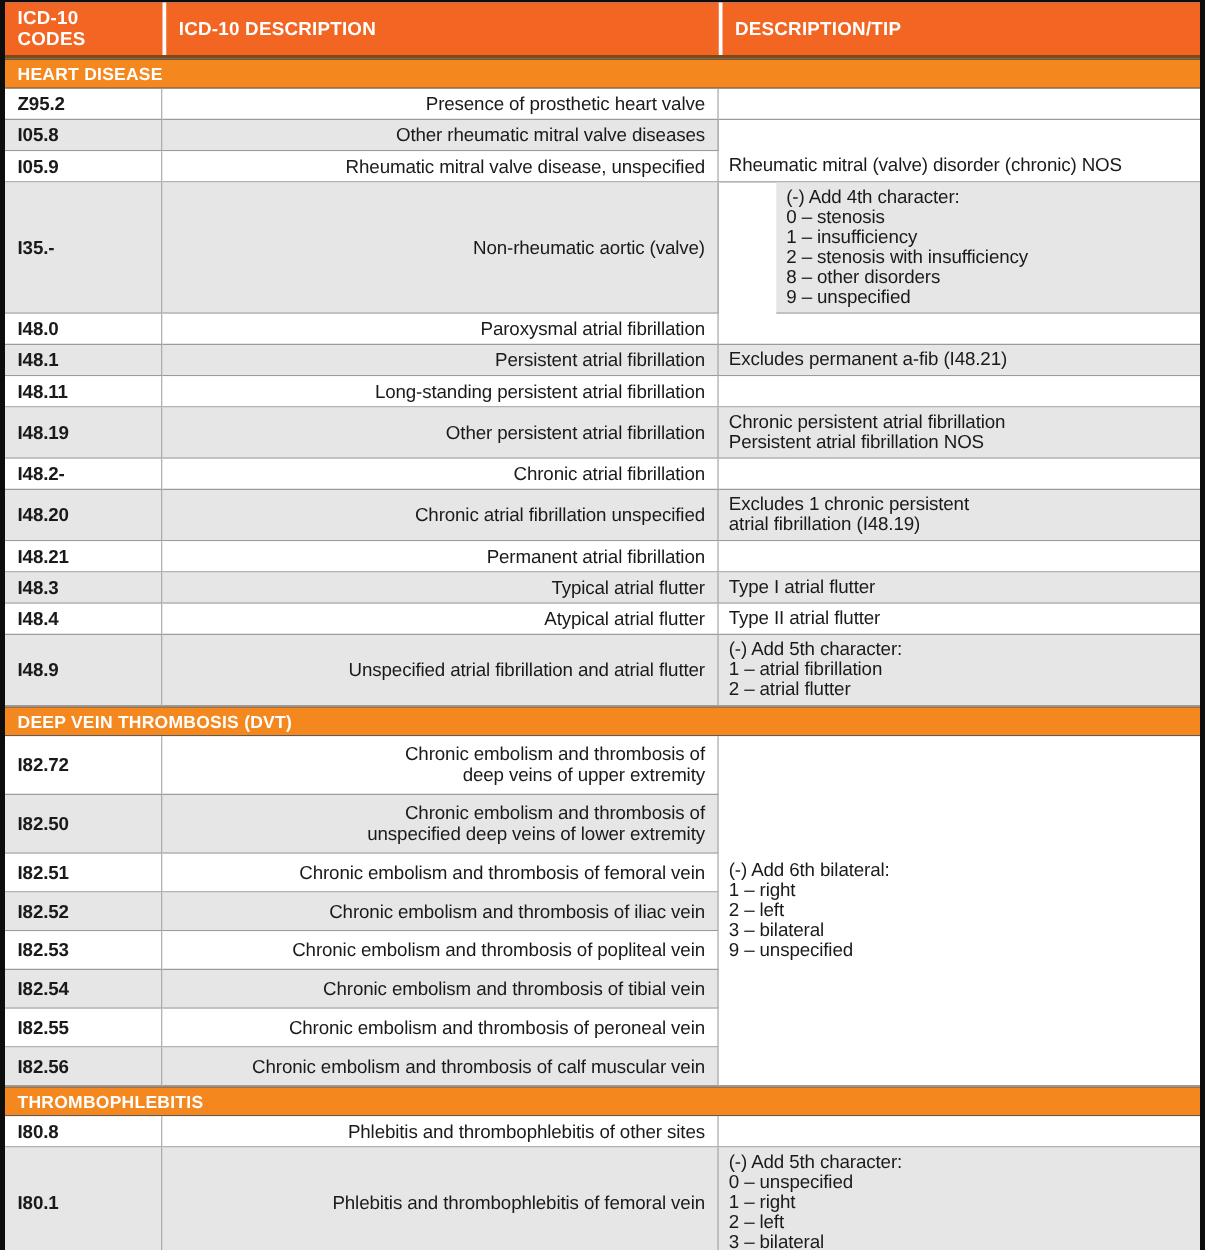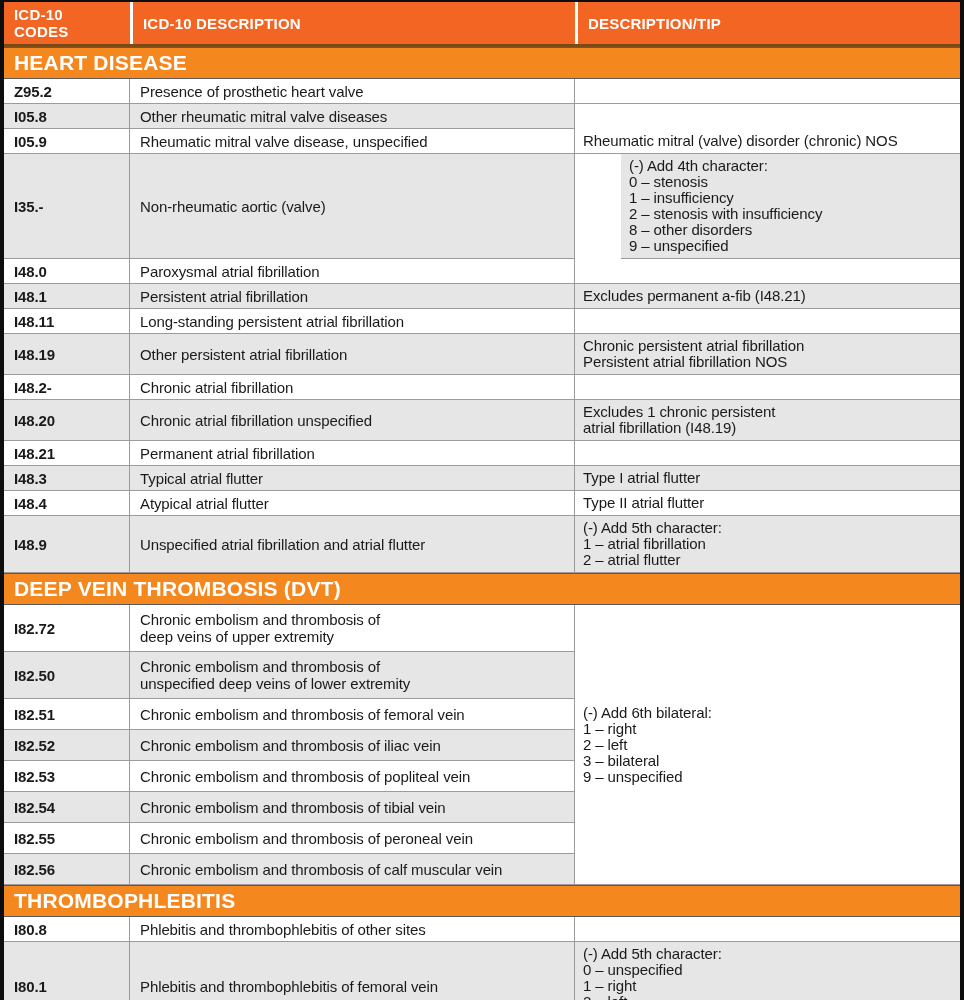"HEART DISEASE" .section-title { font-size: 21px -> 14px }
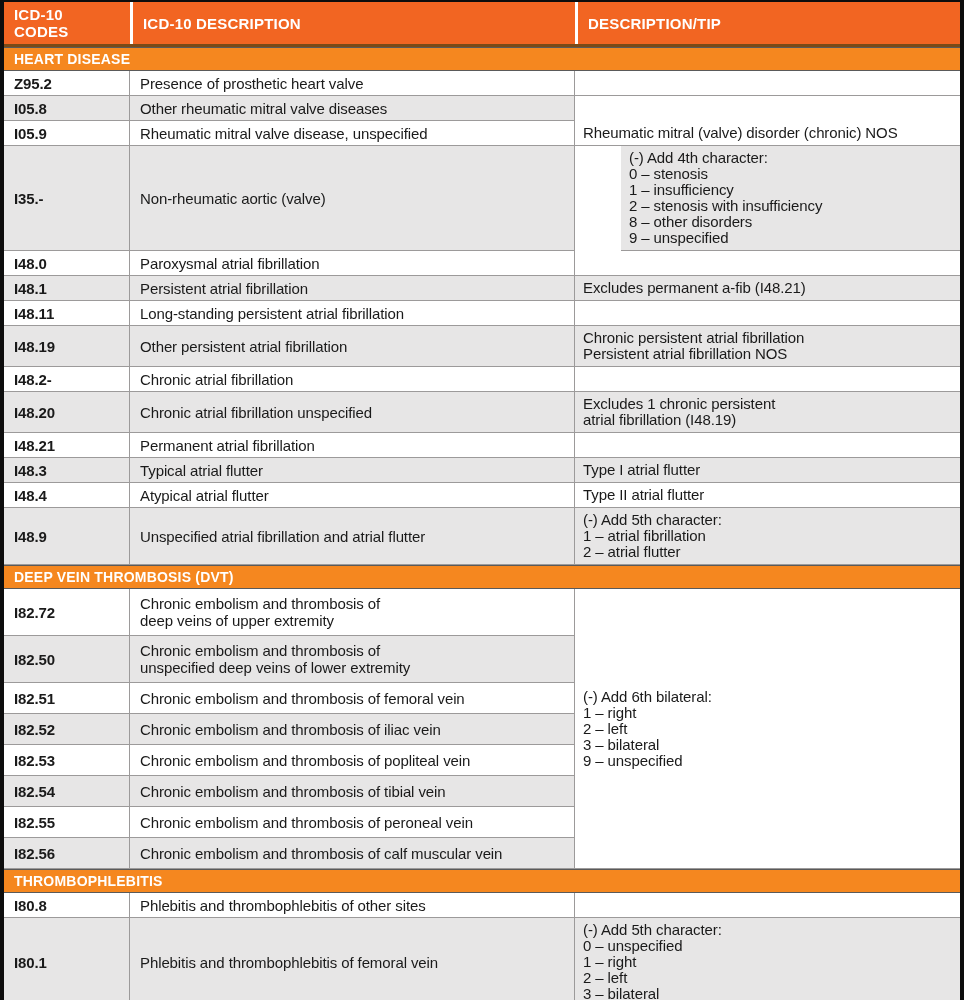"Presence of prosthetic heart valve" .cell.desc { text-align: none -> right }
